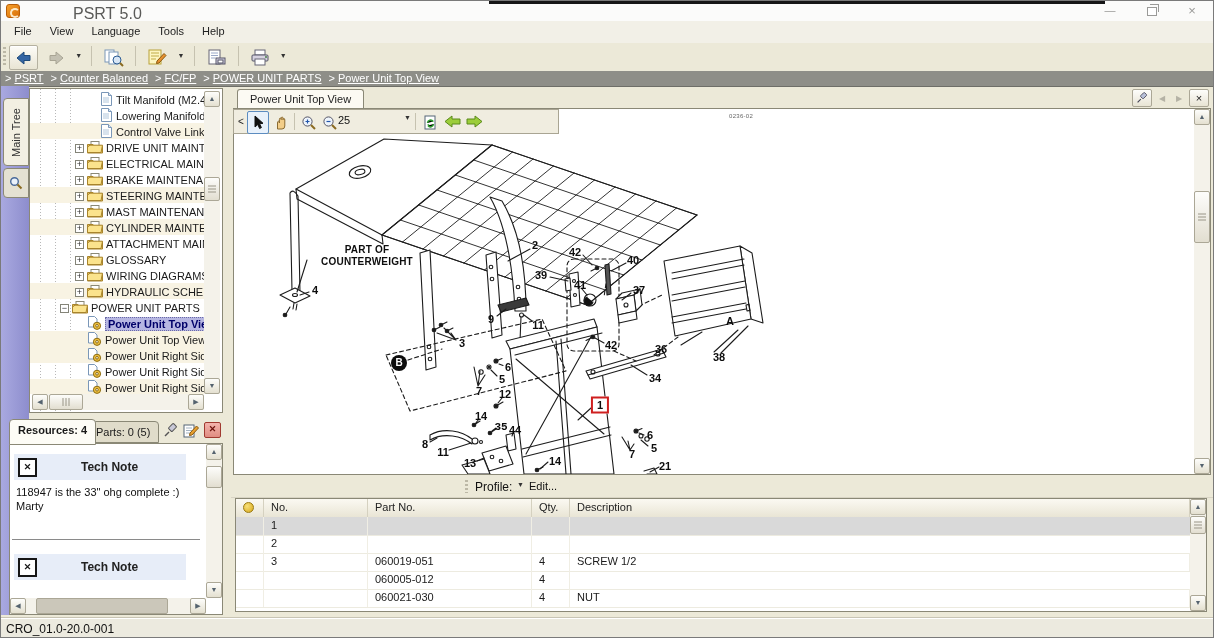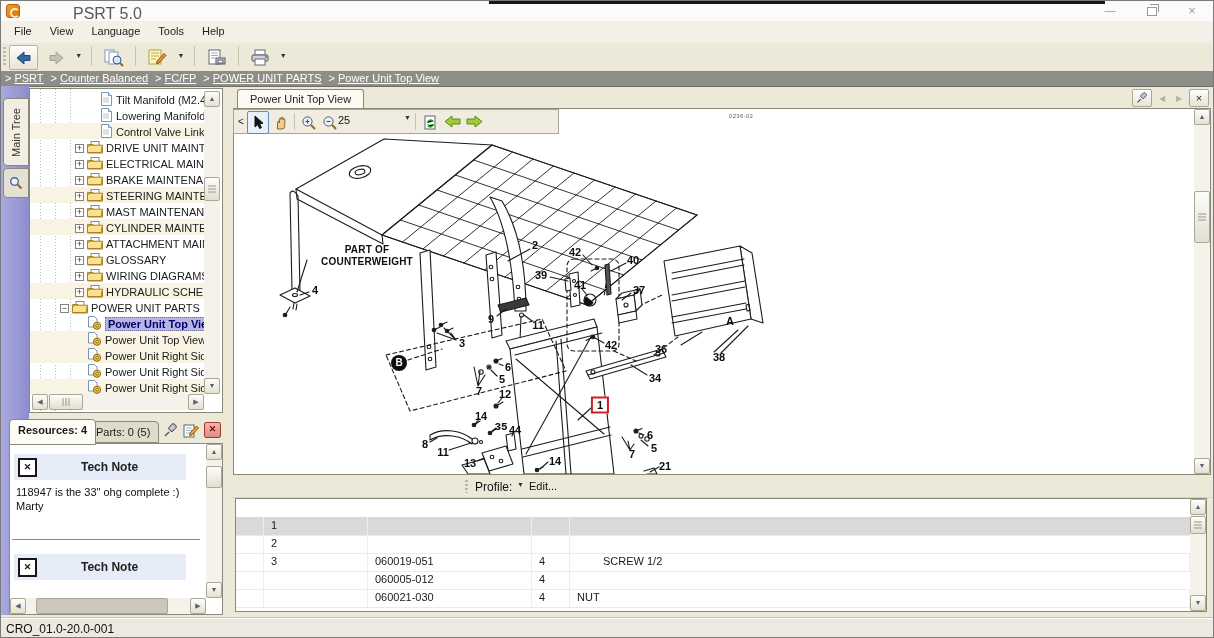"No." div.phead { html: none -> <div> <div> <div></div> </div> <div>No.</div> <div>Part No.</div> <div>Qty.</div> <div>Description</div> </div> }
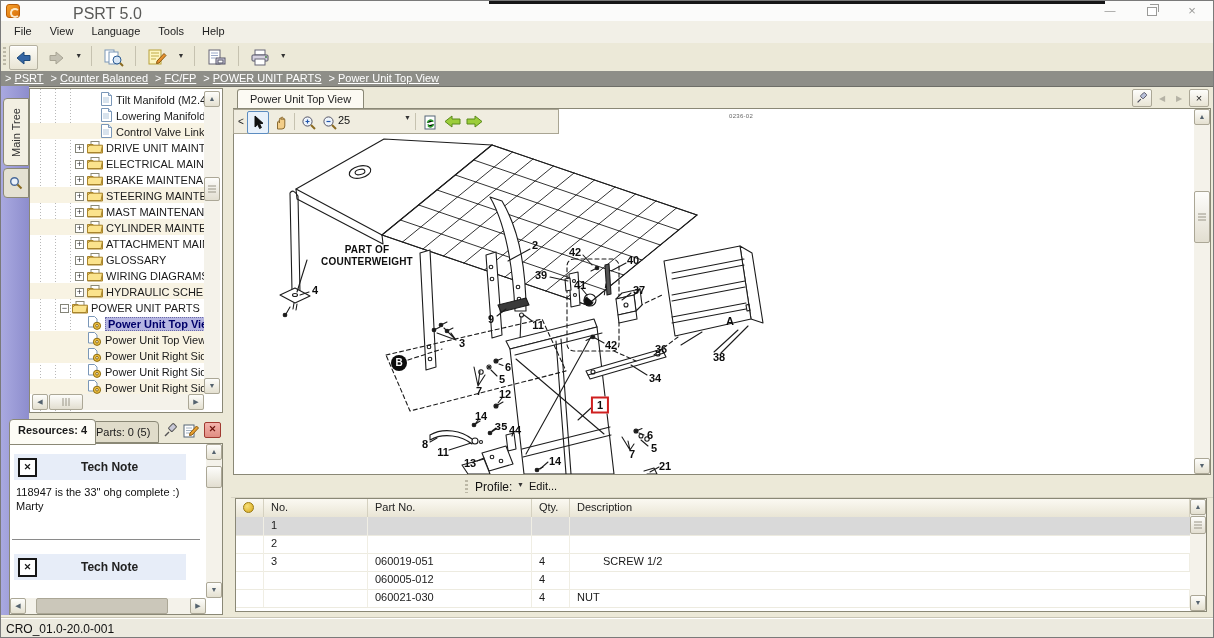"SCREW 1/2" div.pc { margin-left: 26px -> none }
